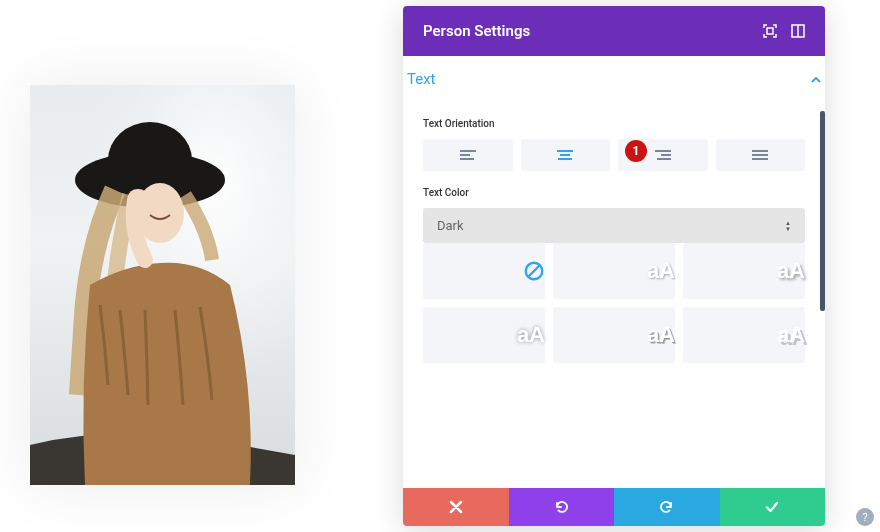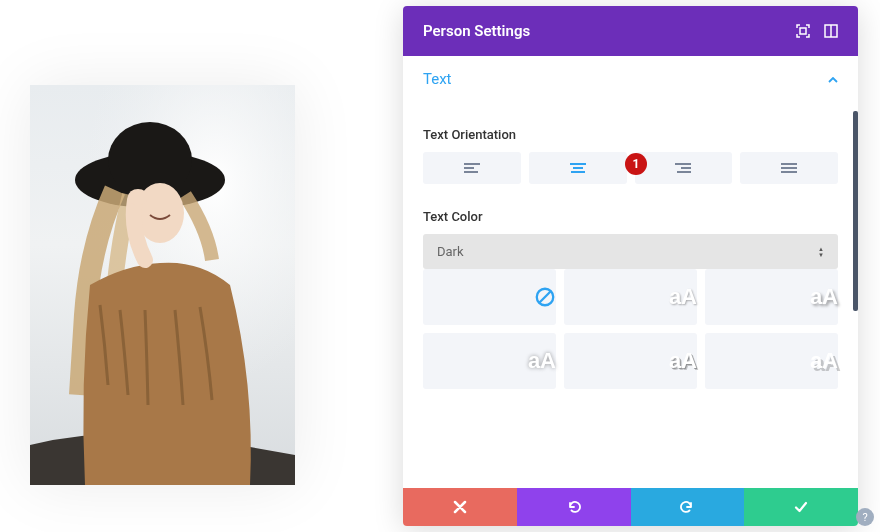"Person Settings" .panel { width: 455px -> 422px }
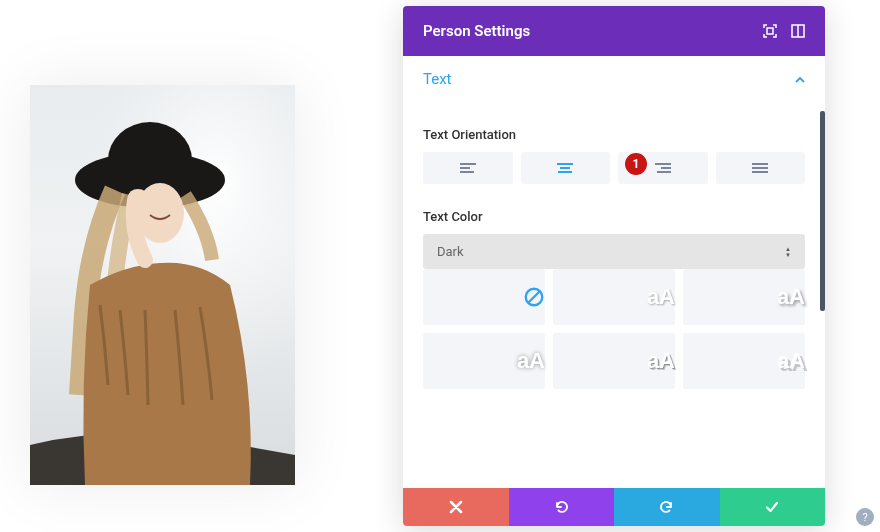"Text" .section-header { padding: 14px 20px -> 14px 4px }
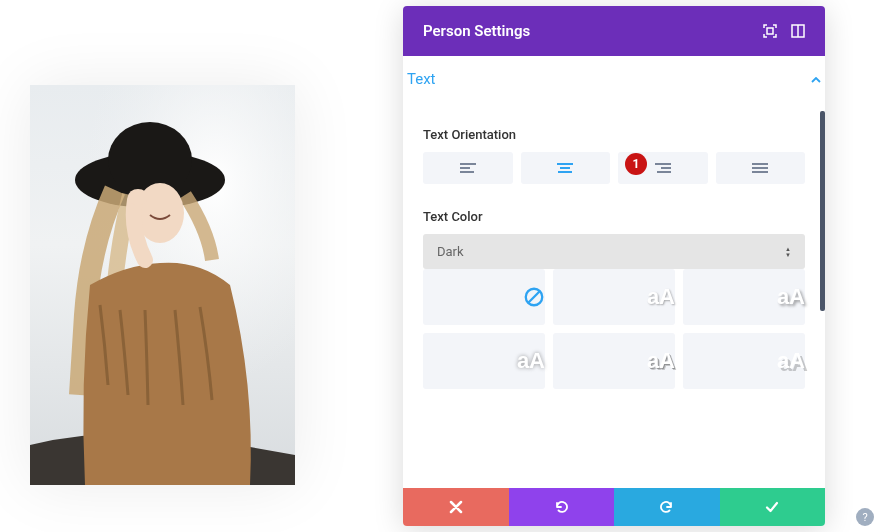"Text Orientation" .field-label { font-size: 13px -> 10px; margin: 25px 0 10px -> 16px 0 10px }
